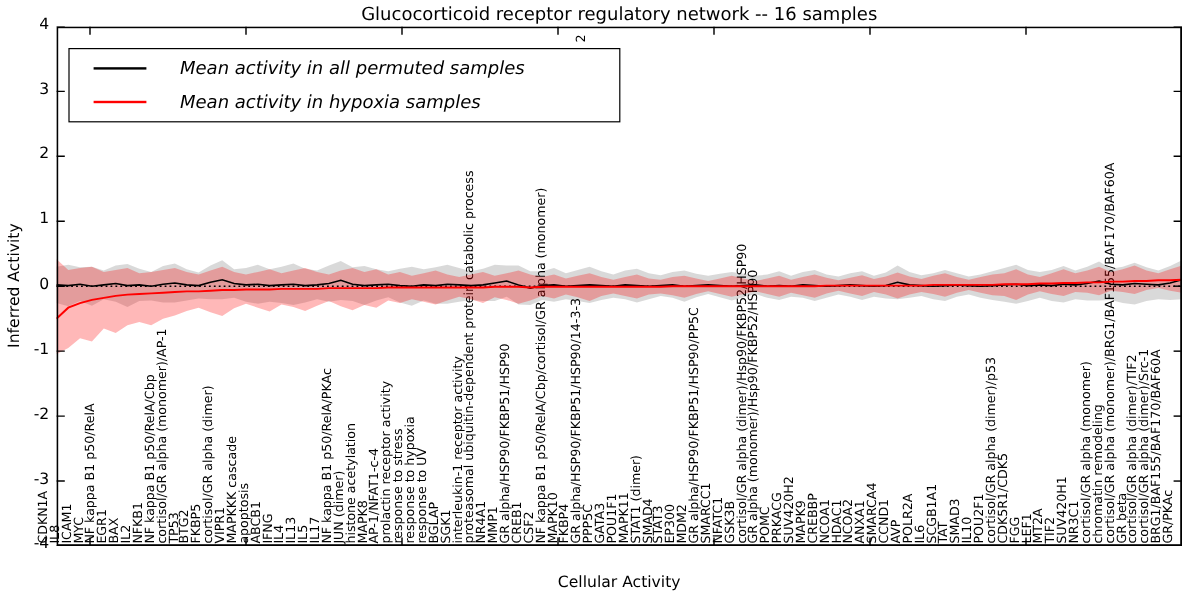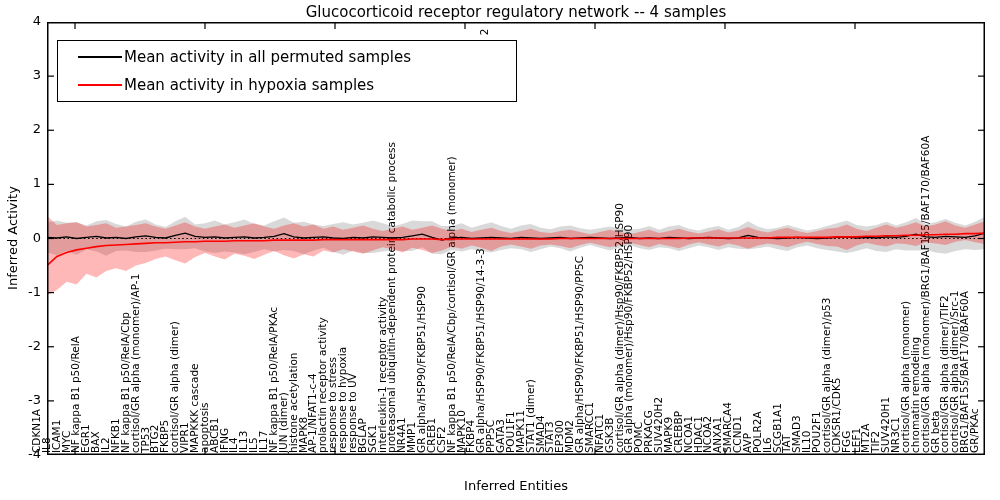"Glucocorticoid receptor regulatory" div.title { text: 4 -> 16 }
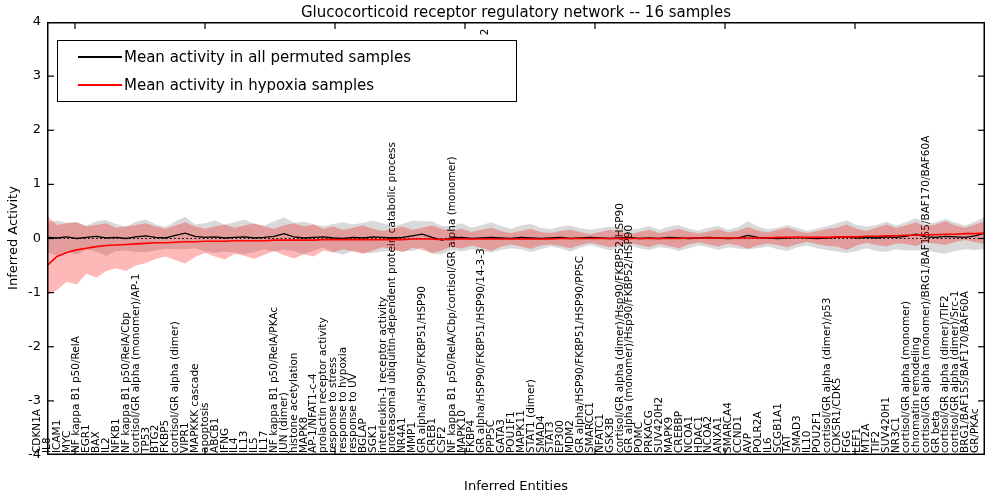"Mean activity in all permuted" .legend-text { font-style: none -> italic; margin-left: 2px -> 28px }
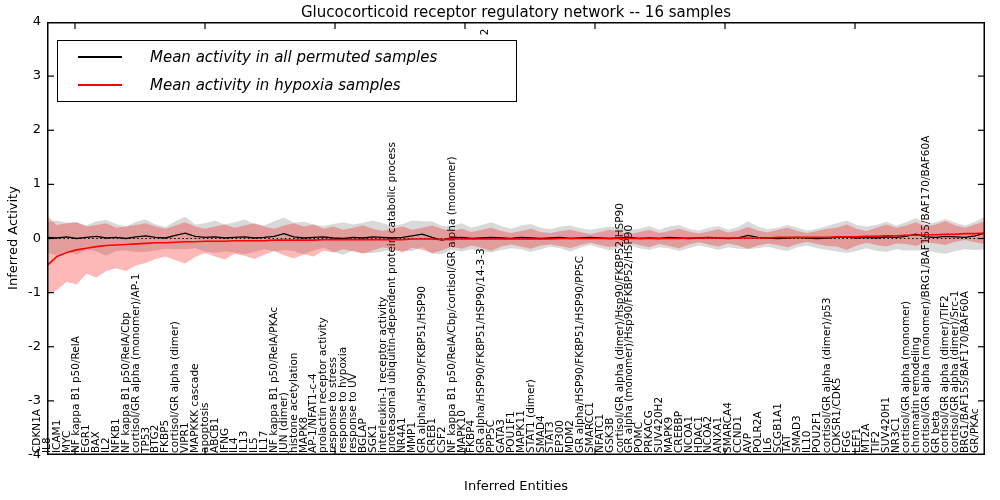"Inferred Entities" div.xlabel { text: Inferred Entities -> Cellular Activity }
